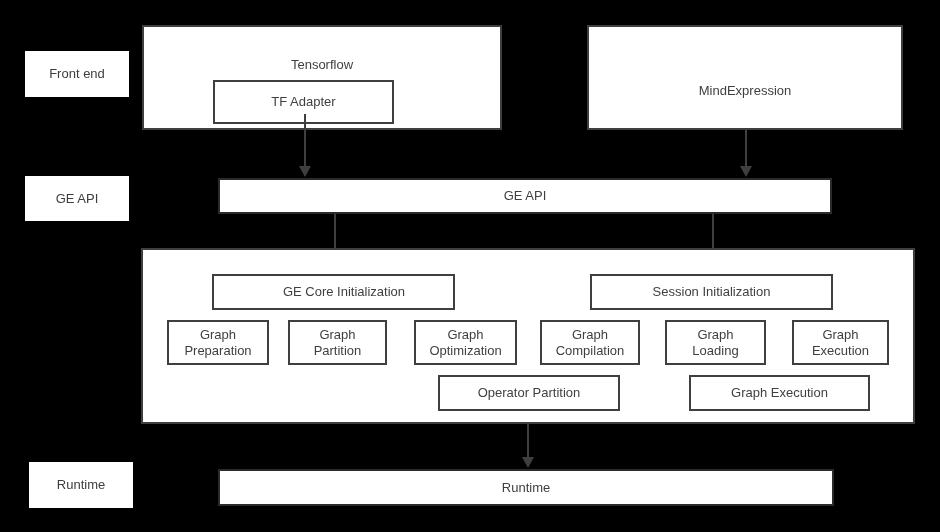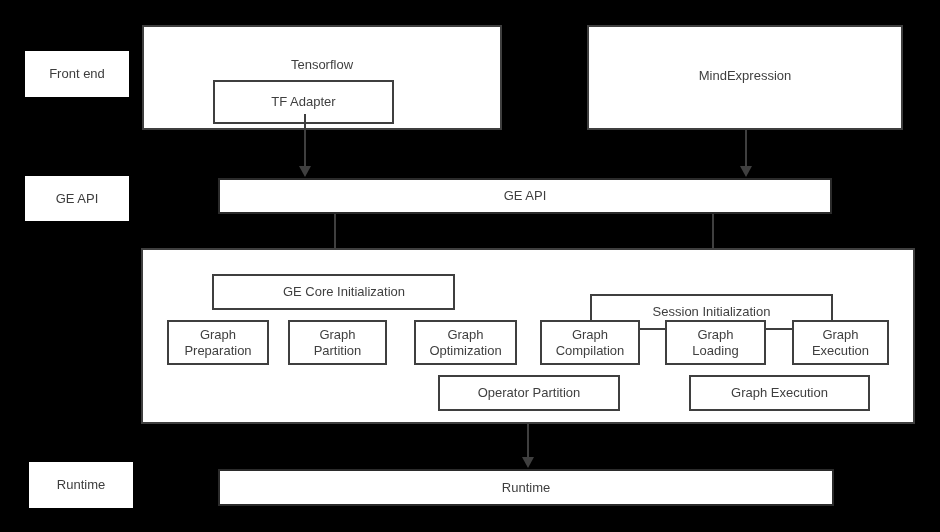"MindExpression" span.group-title { top: 41px -> 56px }
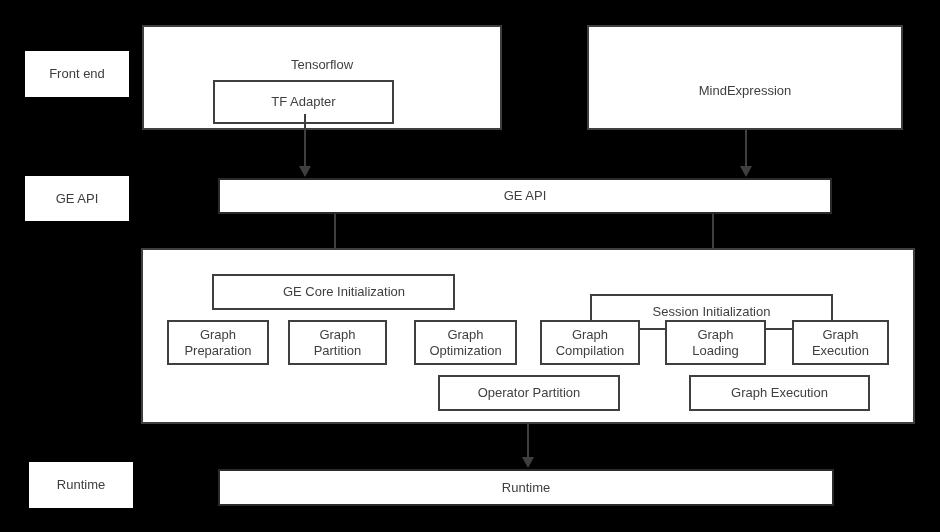"Session Initialization" div.box { margin-top: 20px -> none }
